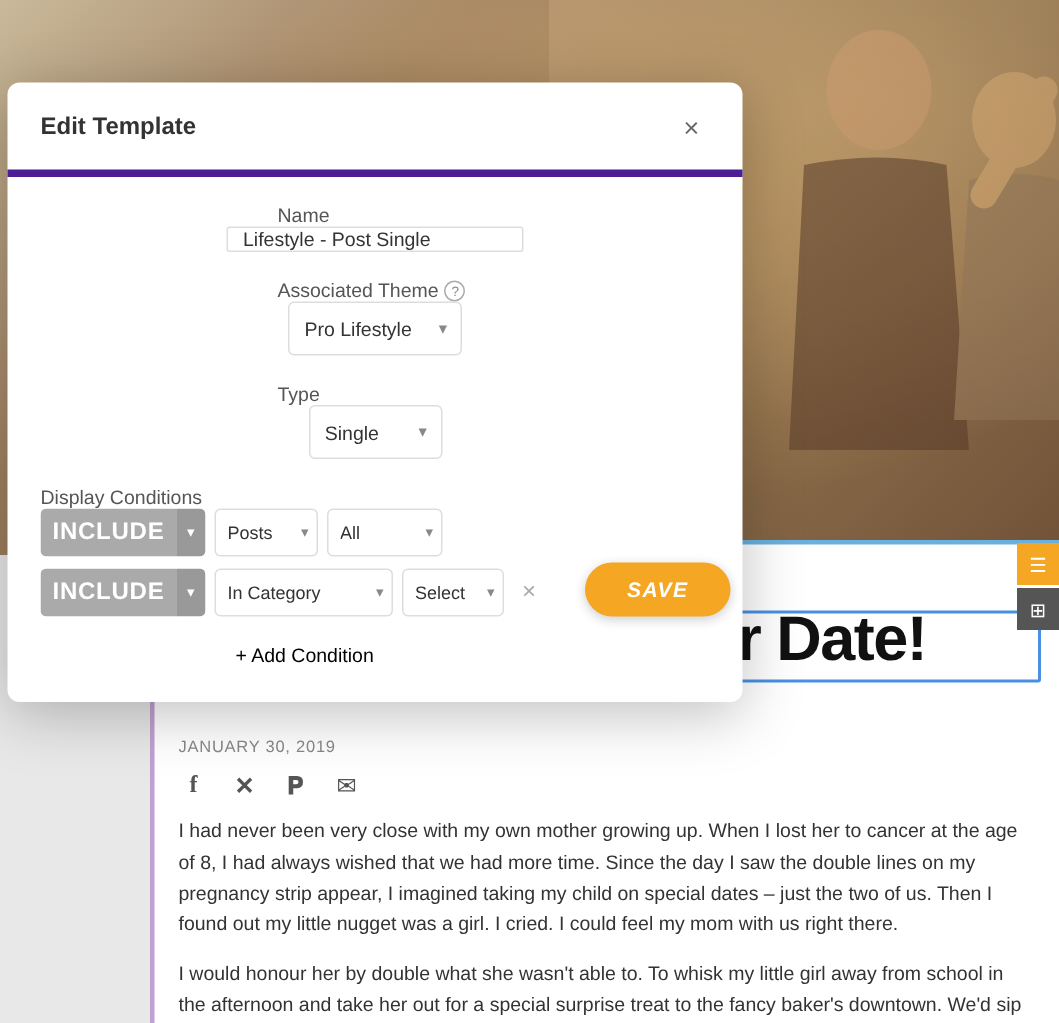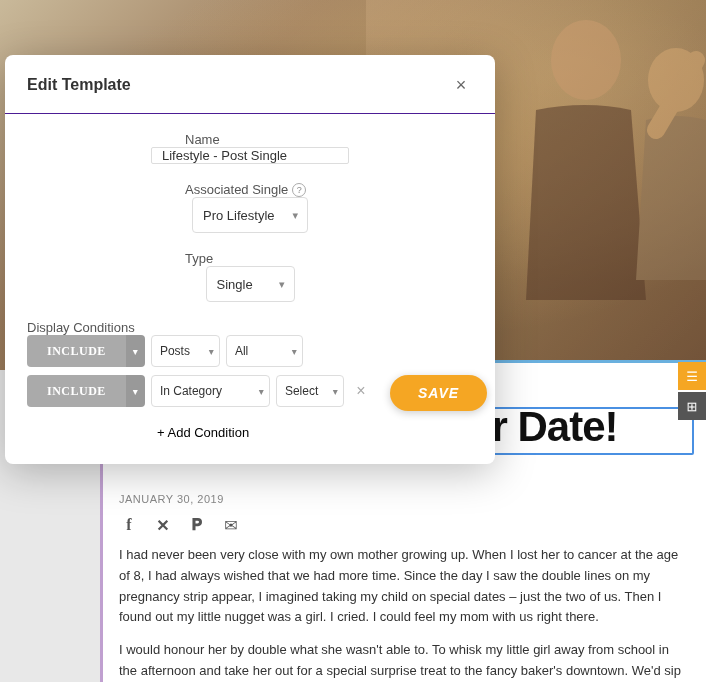"Edit Template" .modal-header { border-bottom: 1px solid #4c1d95 -> 5px solid #4c1d95 }
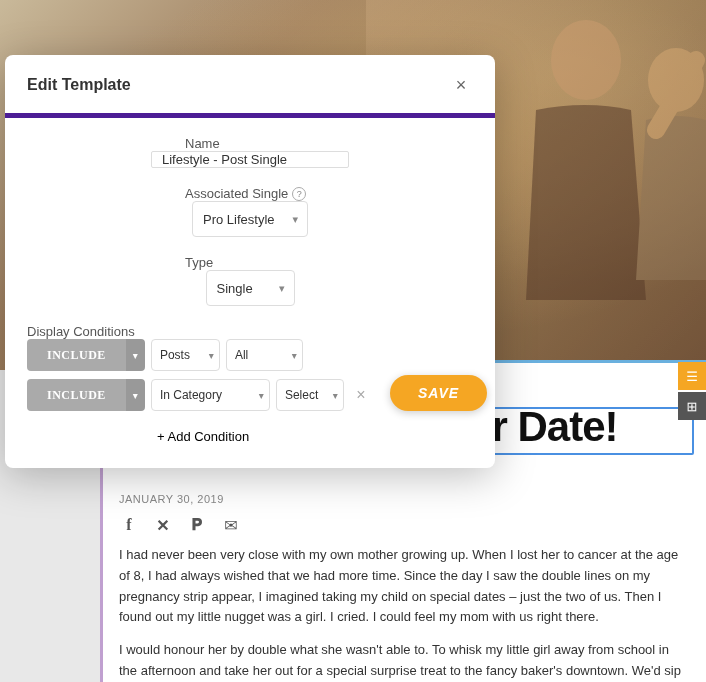"Associated Single" span { text: Single -> Theme }
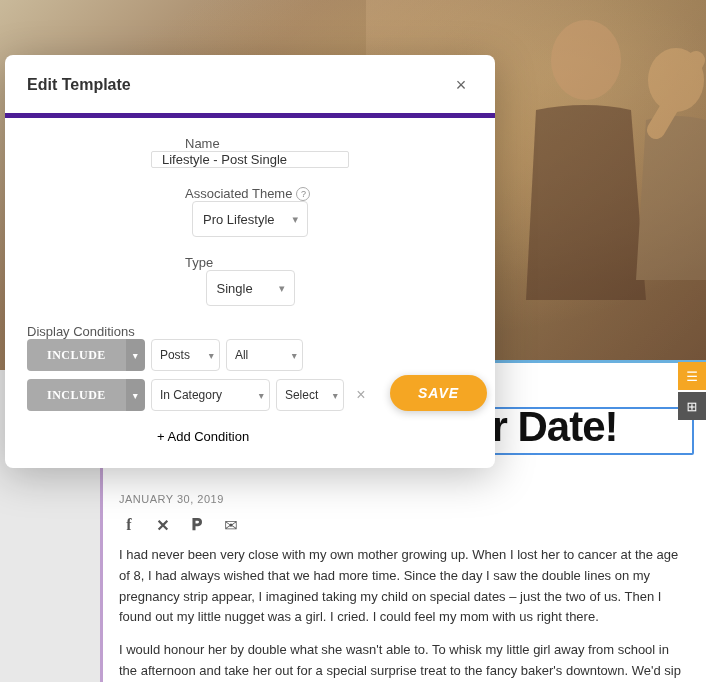"INCLUDE" .include-label { font-family: Liberation Serif, serif -> none; font-size: 12px -> 16px; padding: 0 20px -> 0 8px }
